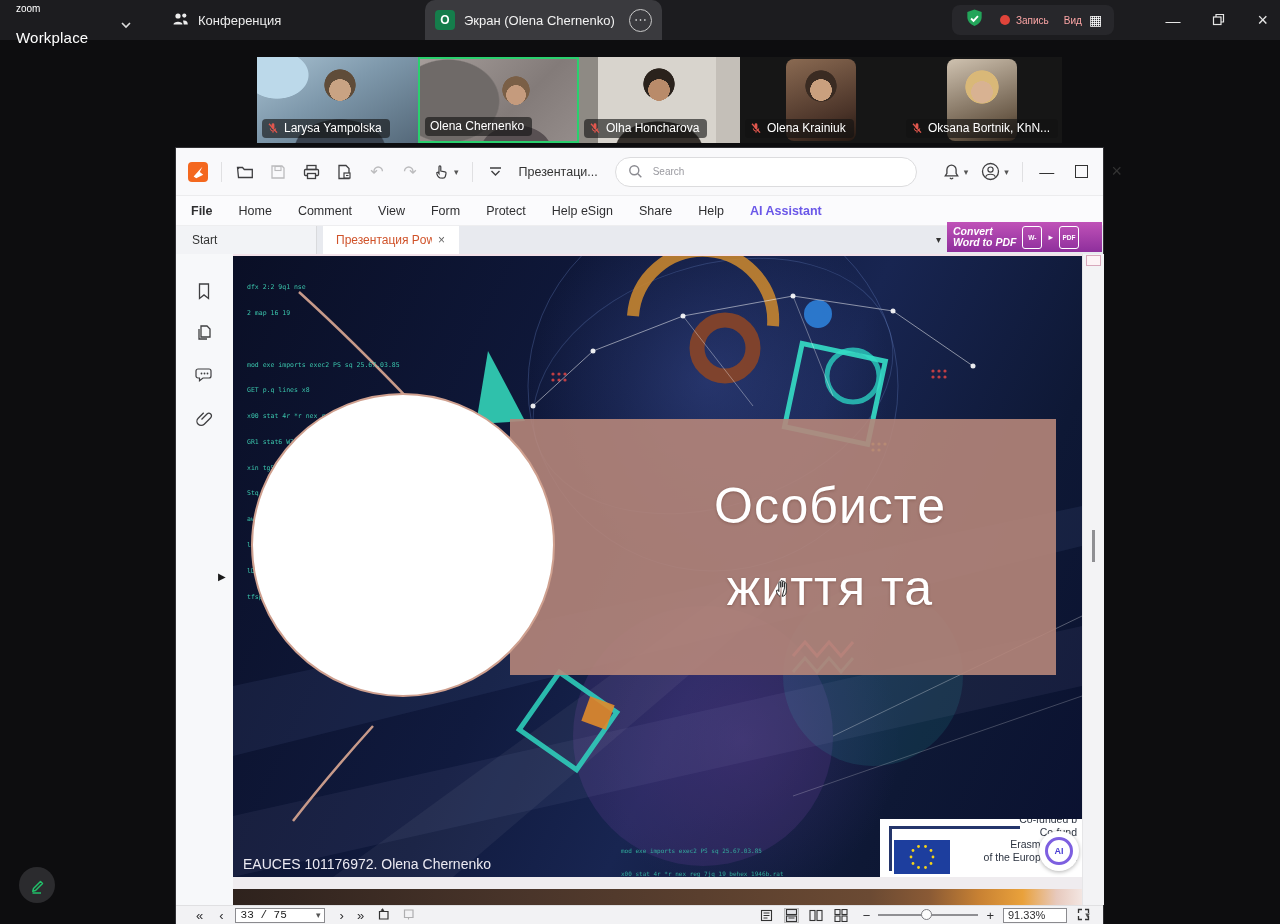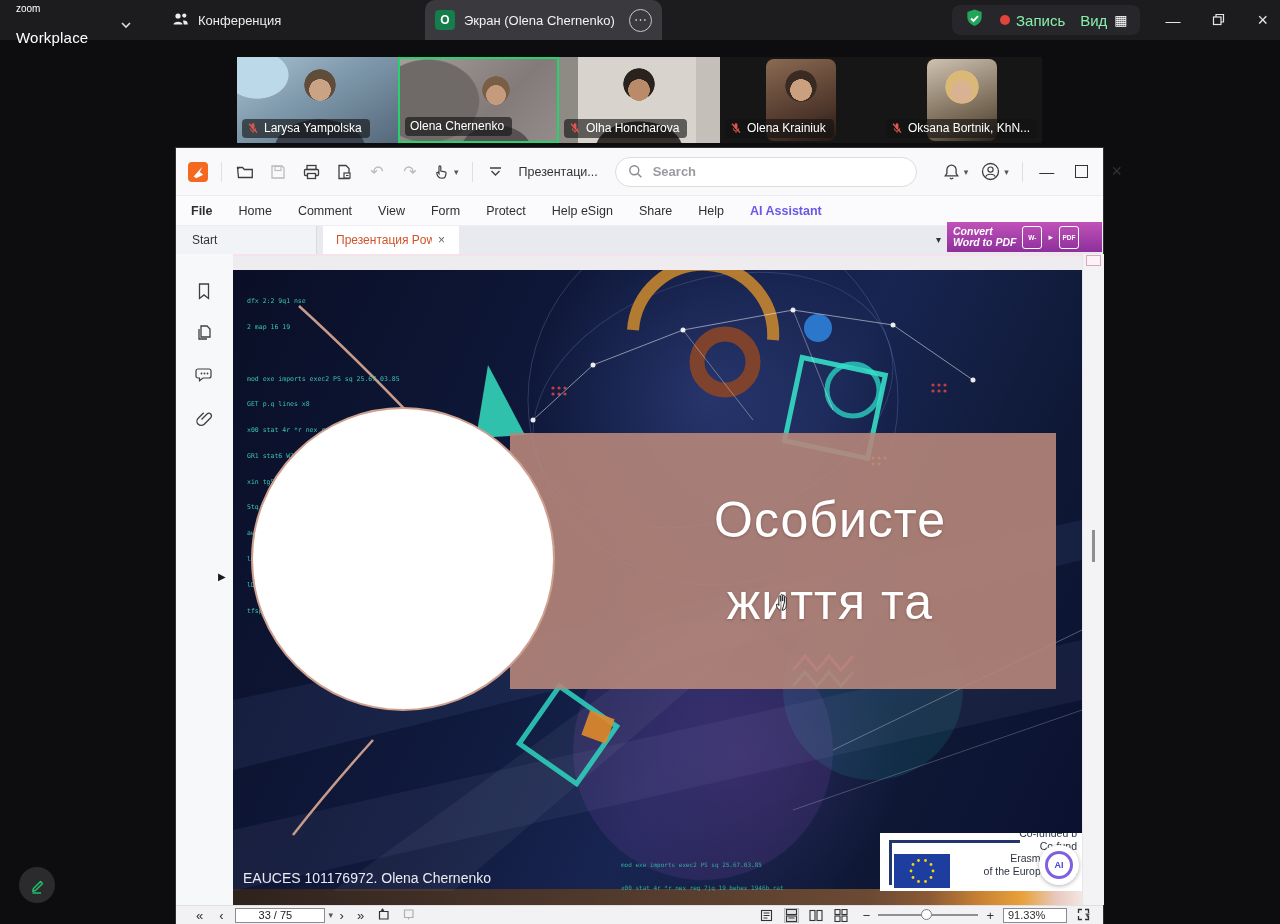"Запись" .pill-txt { color: #86efac -> #fca5a5; font-size: 15px -> 10px }
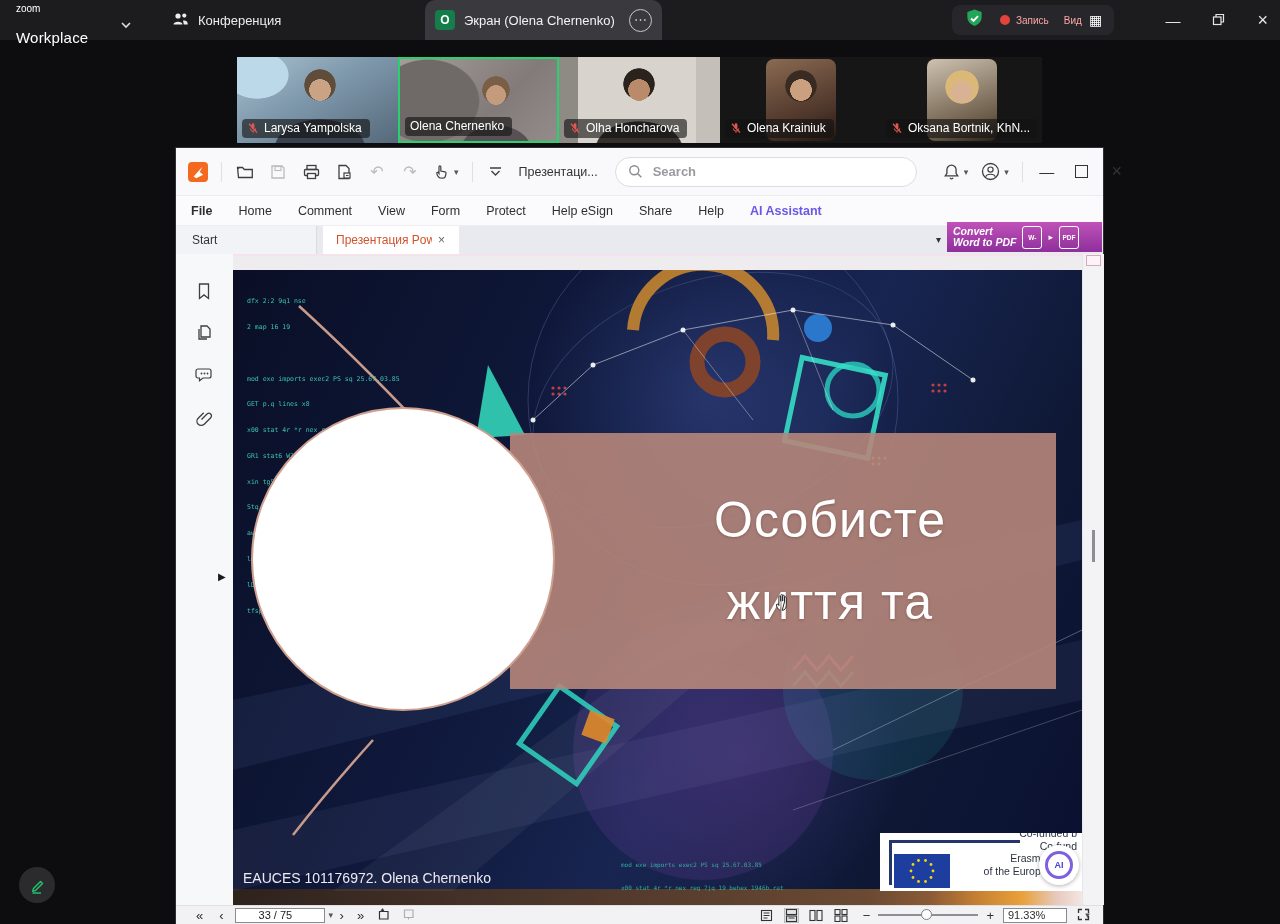"Larysa Yampolska" .t1 { margin-left: none -> 20px }
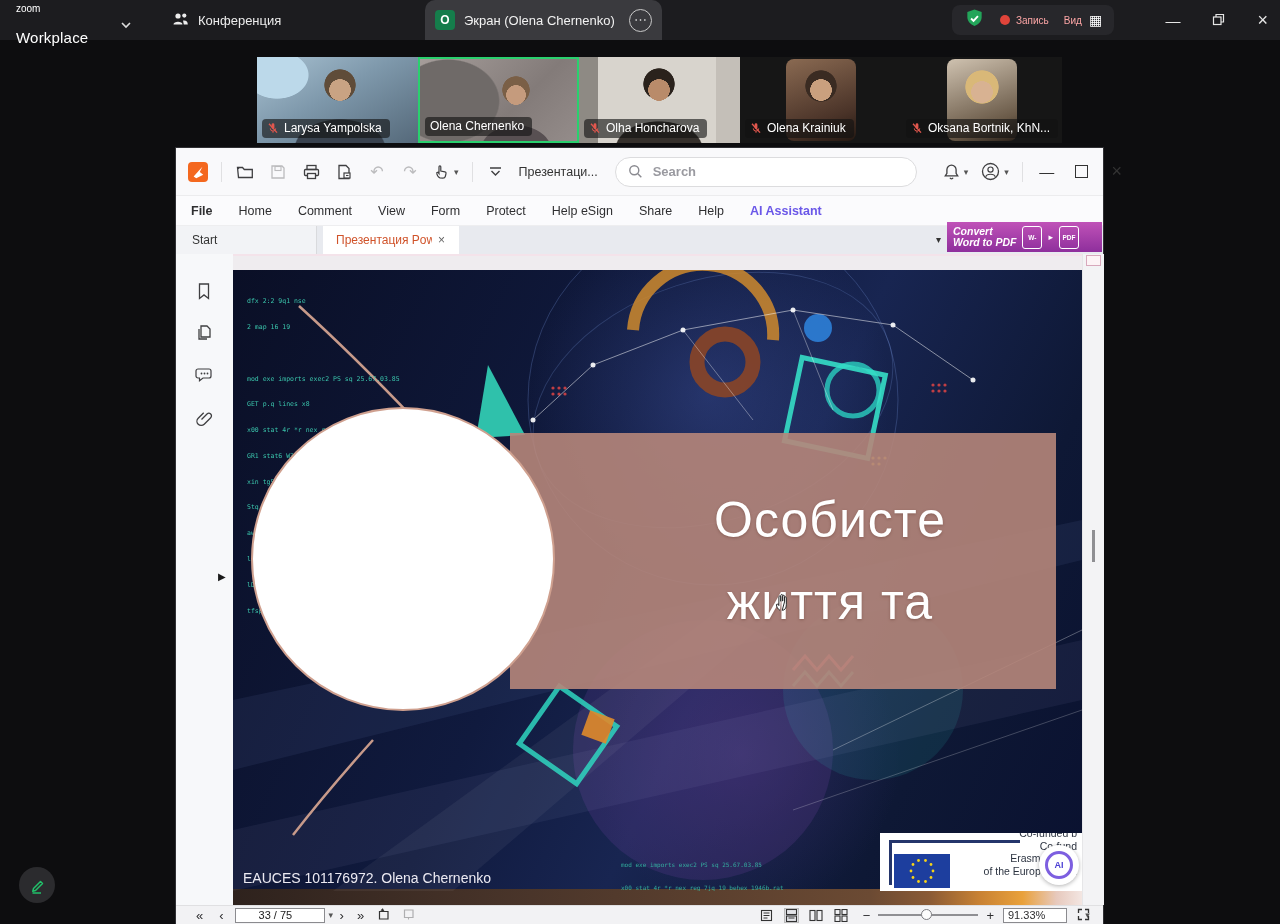"Search" .searchbox input { font-size: 13px -> 10px; font-weight: bold -> none }
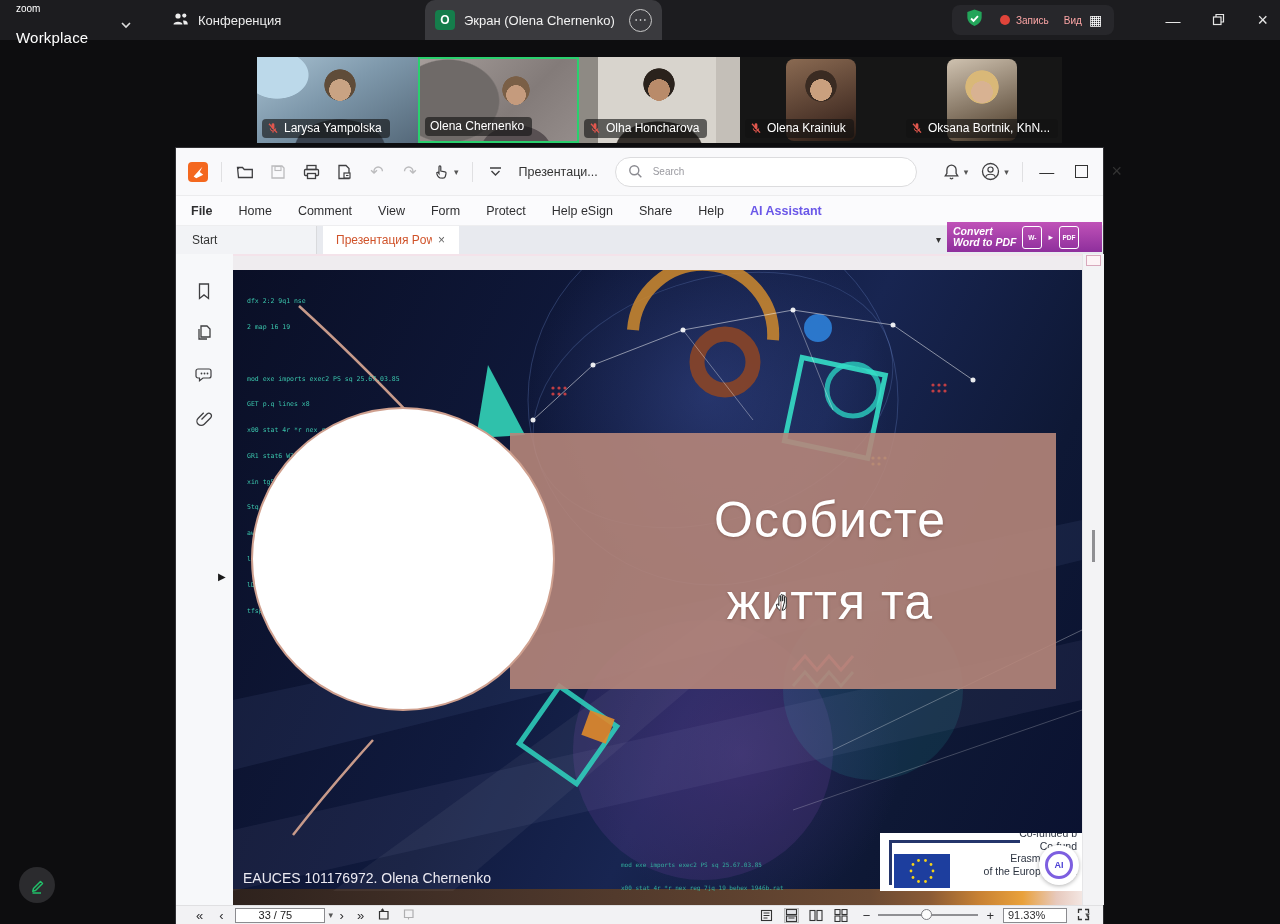"dfx 2:2 9q1 nse" .slide { top: 16px -> 2px }
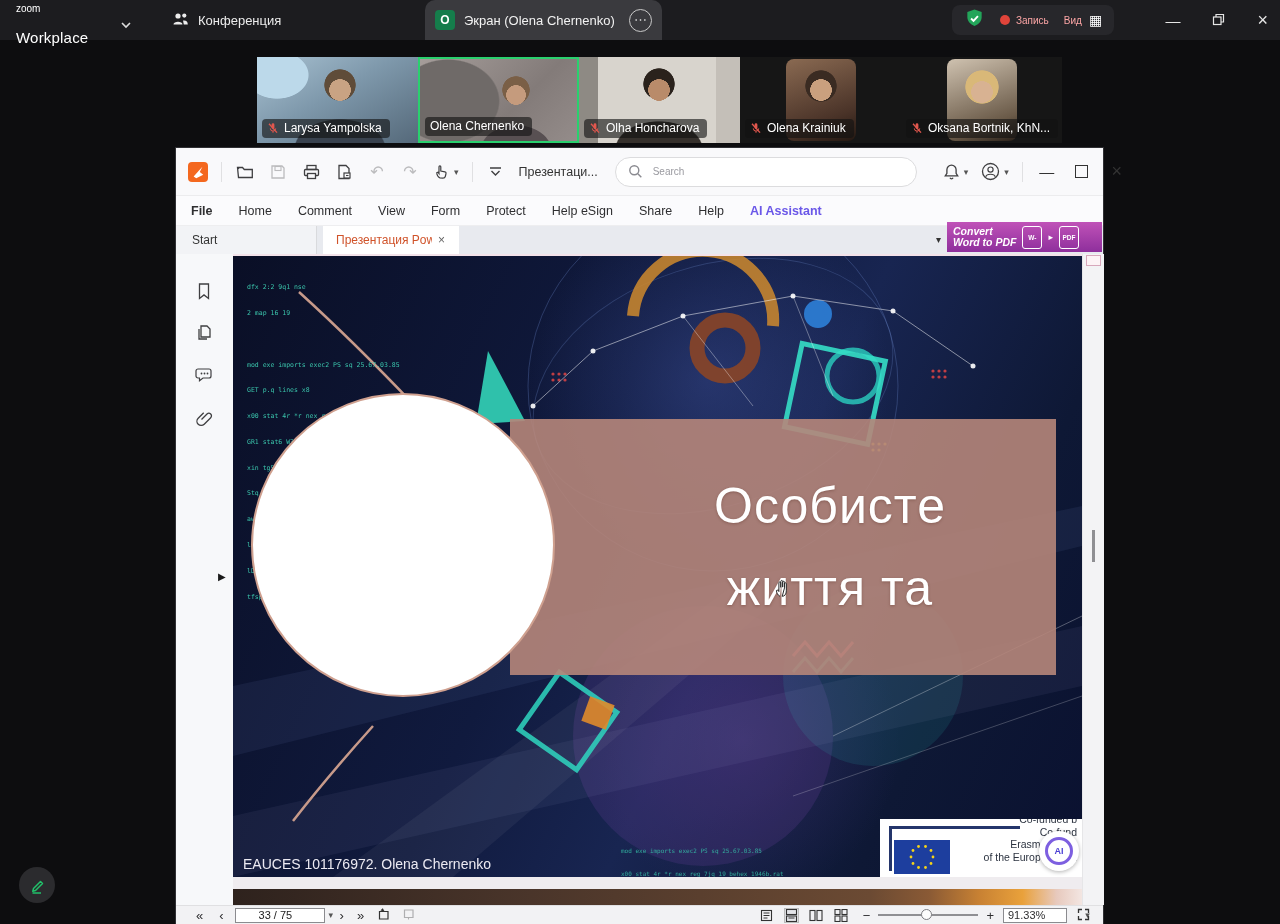"33 / 75" .pagebox input { font-family: Liberation Sans, sans-serif -> Liberation Mono, monospace; margin-left: 18px -> none }
